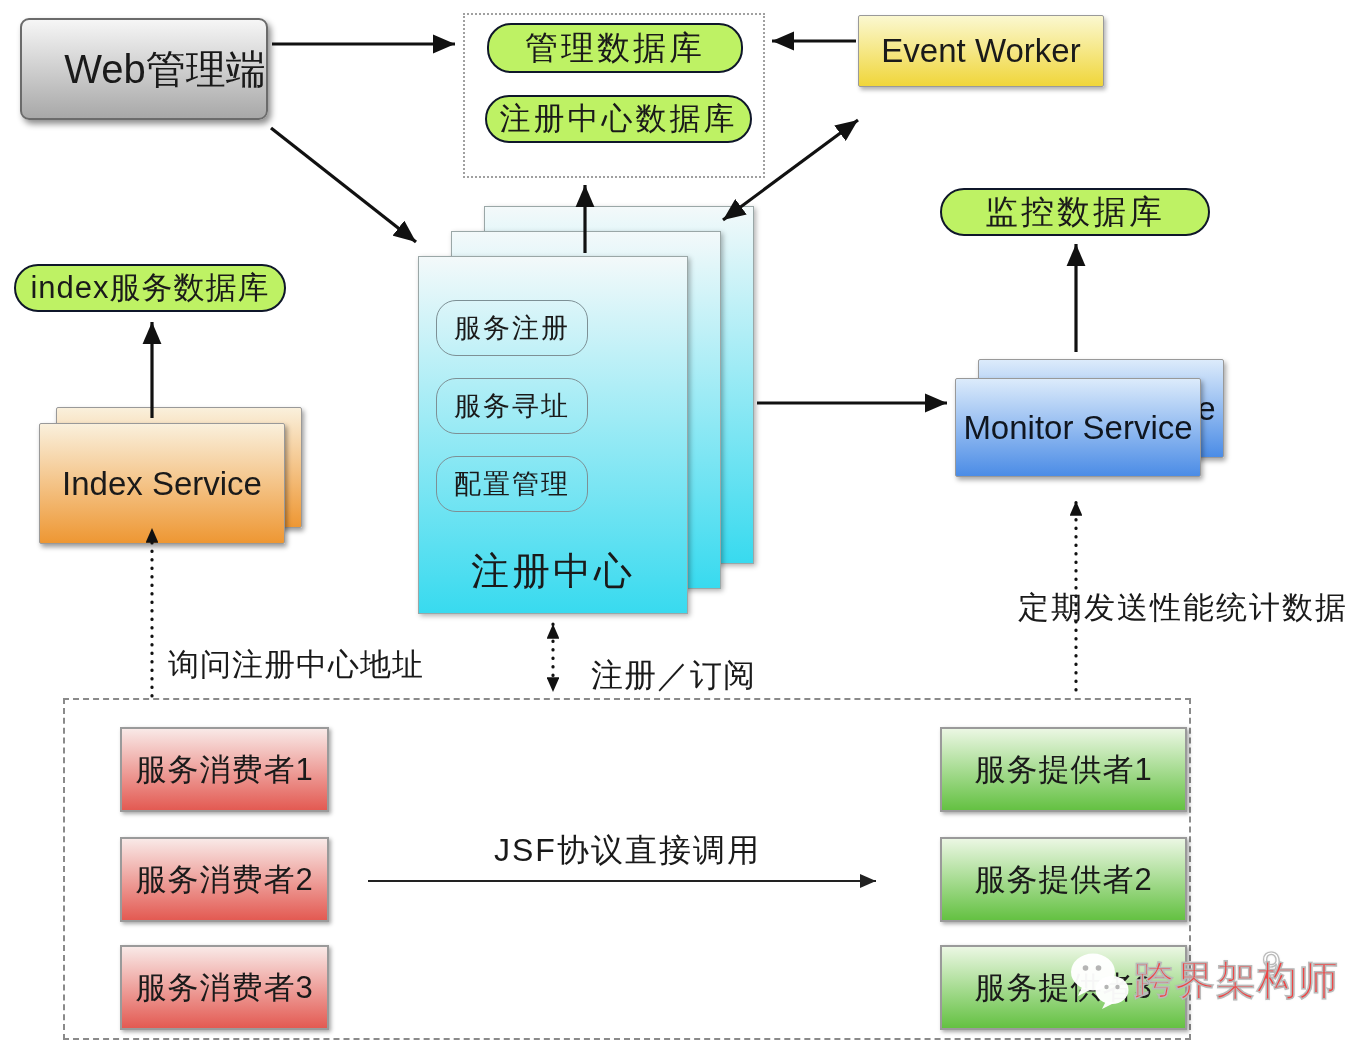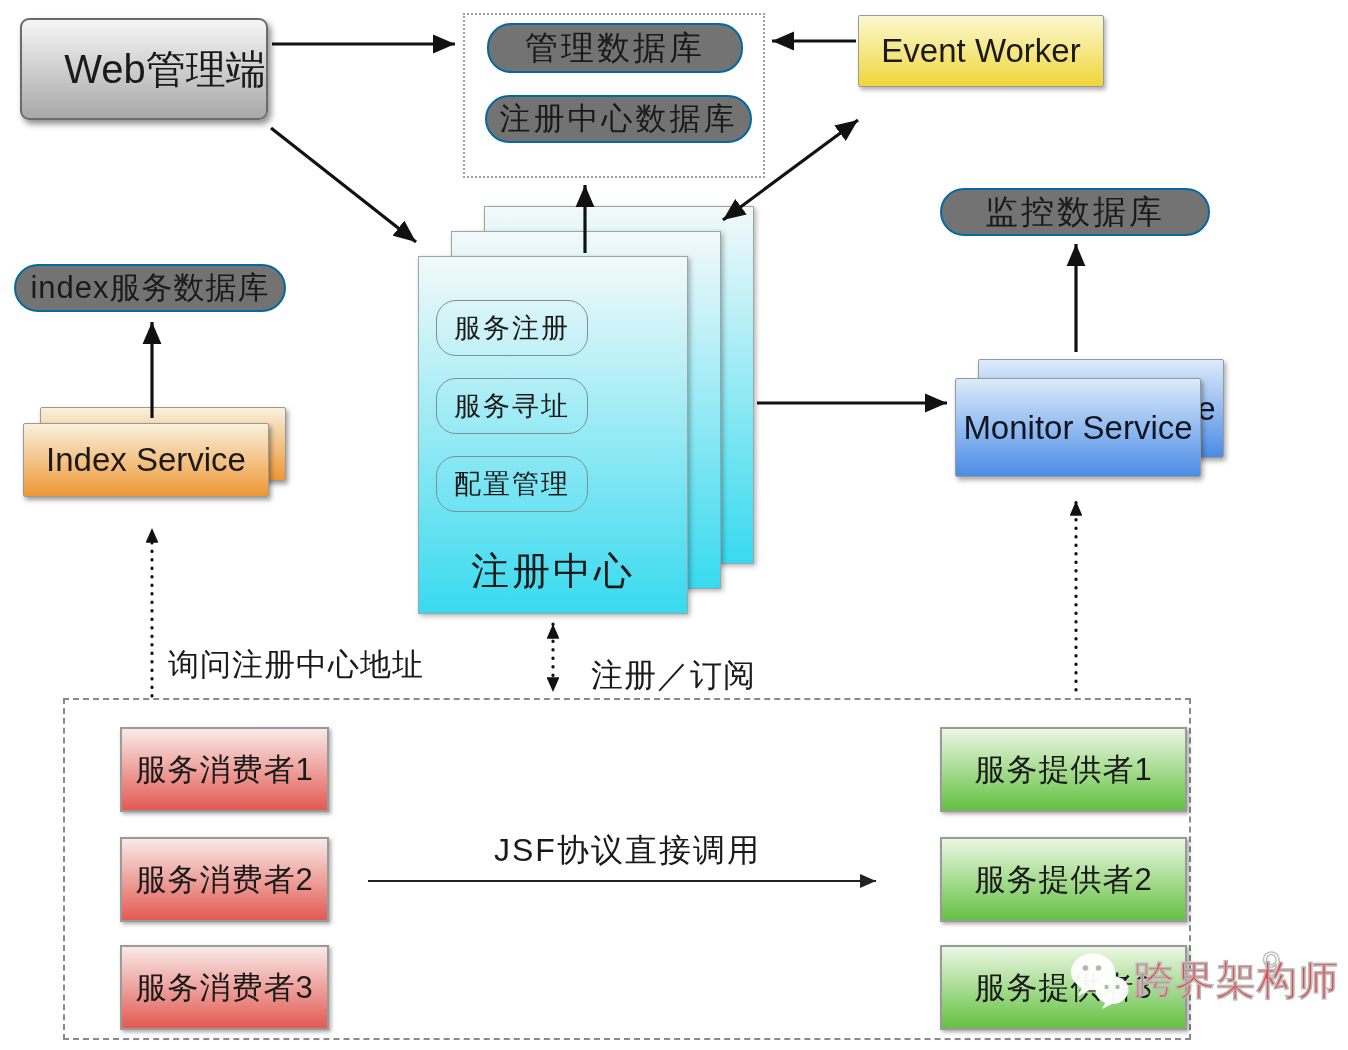"管理数据库" .pill { background: #737373 -> #bef264; border: 2px solid #0369a1 -> 2px solid #0f172a }
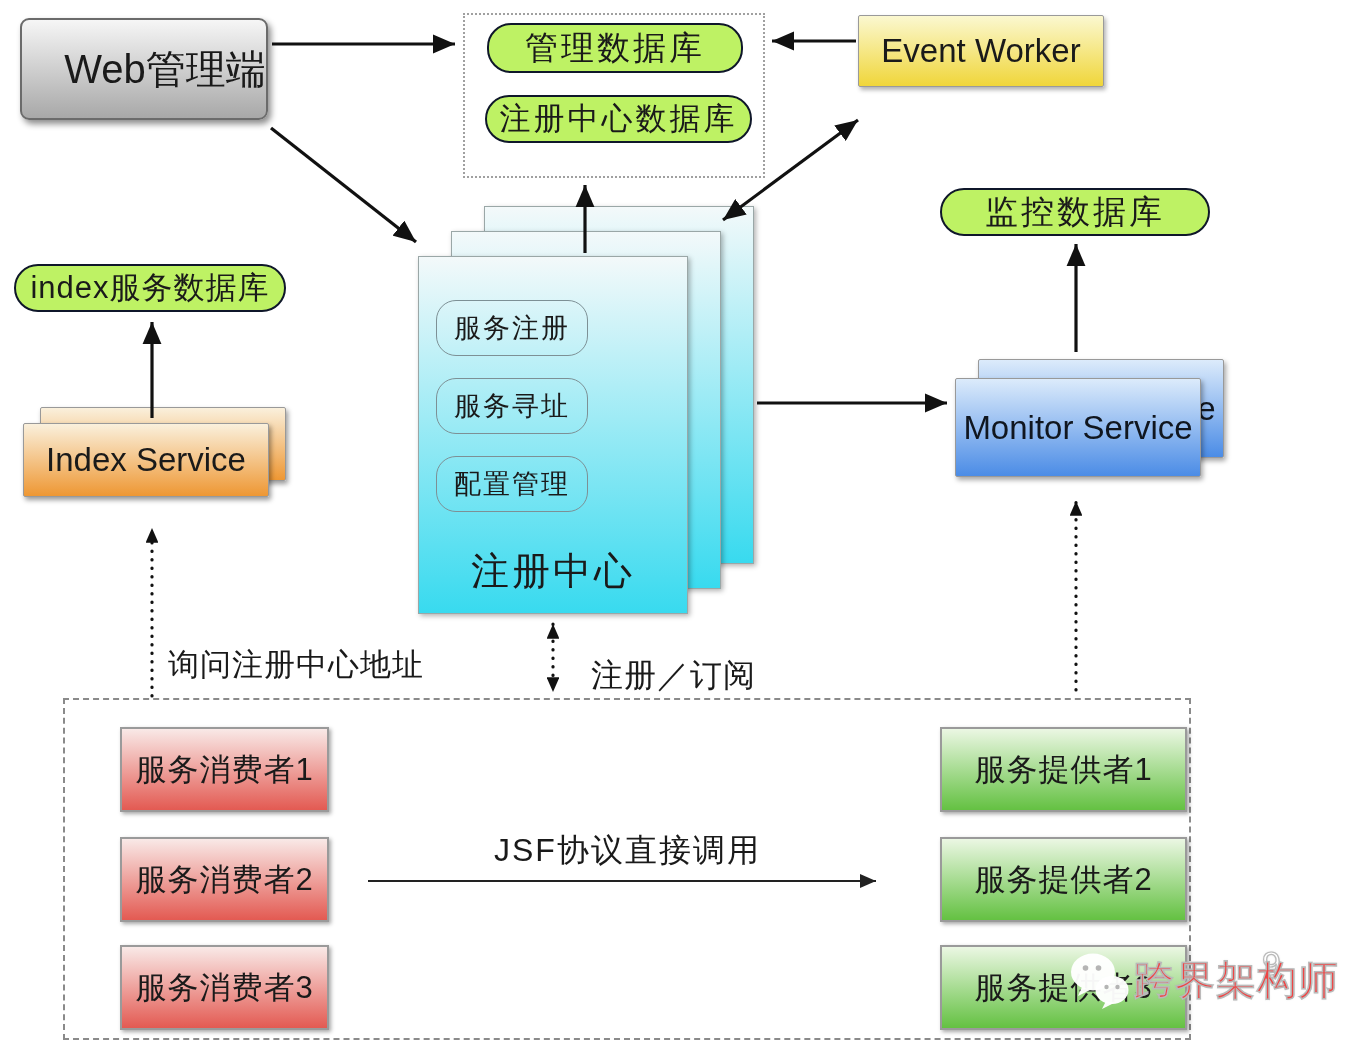"Index Service" .index-box { height: 74px -> 121px; margin-left: none -> 16px }
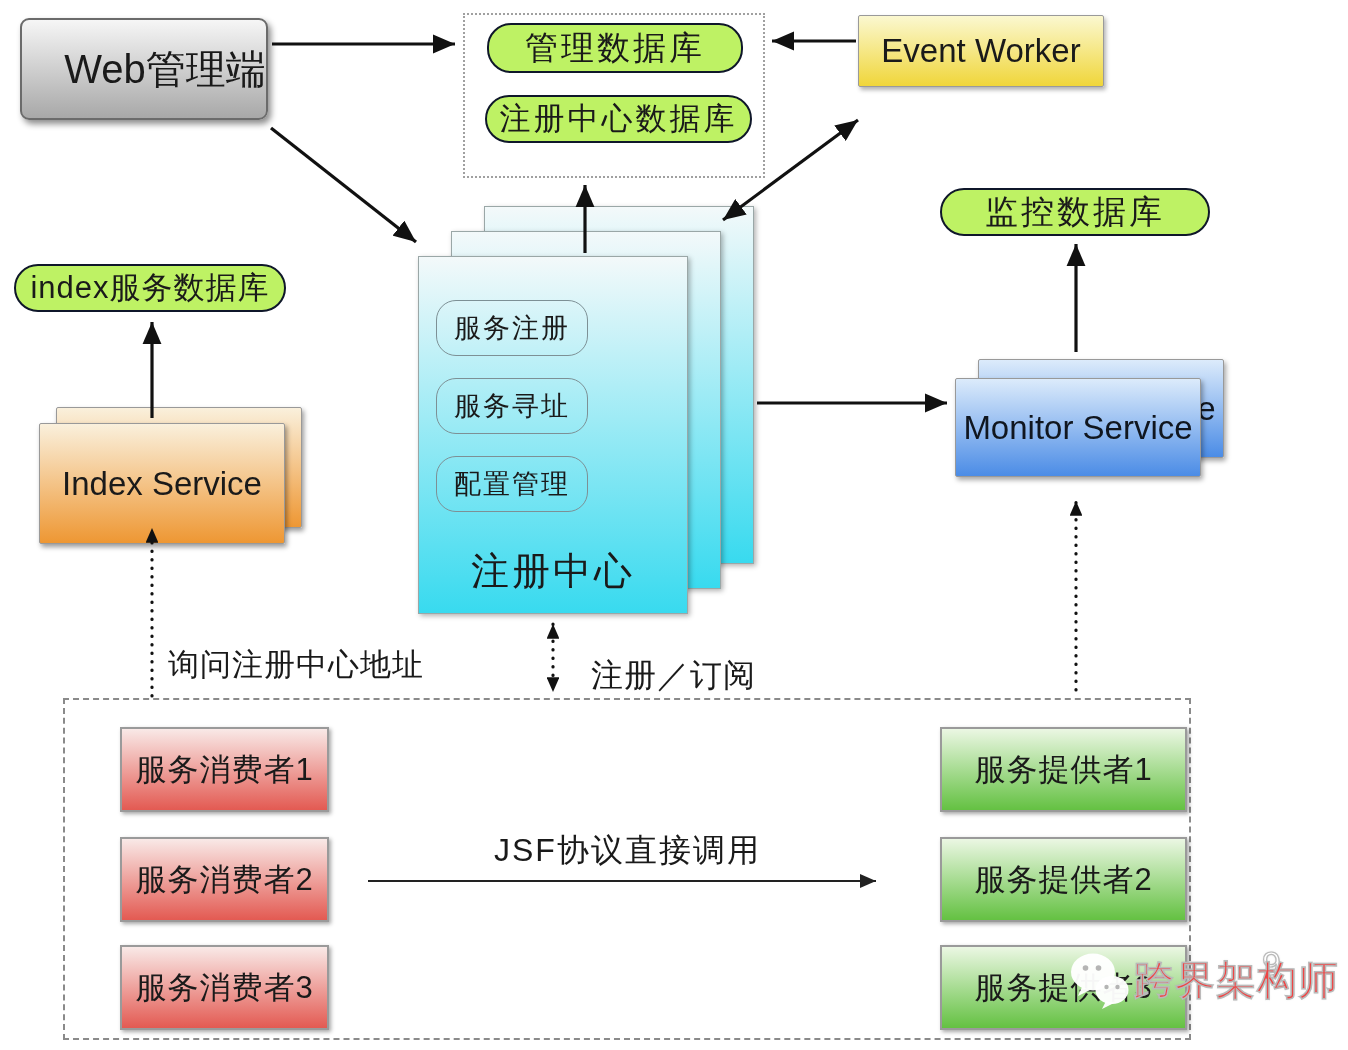"定期发送性能统计数据" div.edge-label { html: none -> <div>定期发送性能统计数据</div> }
